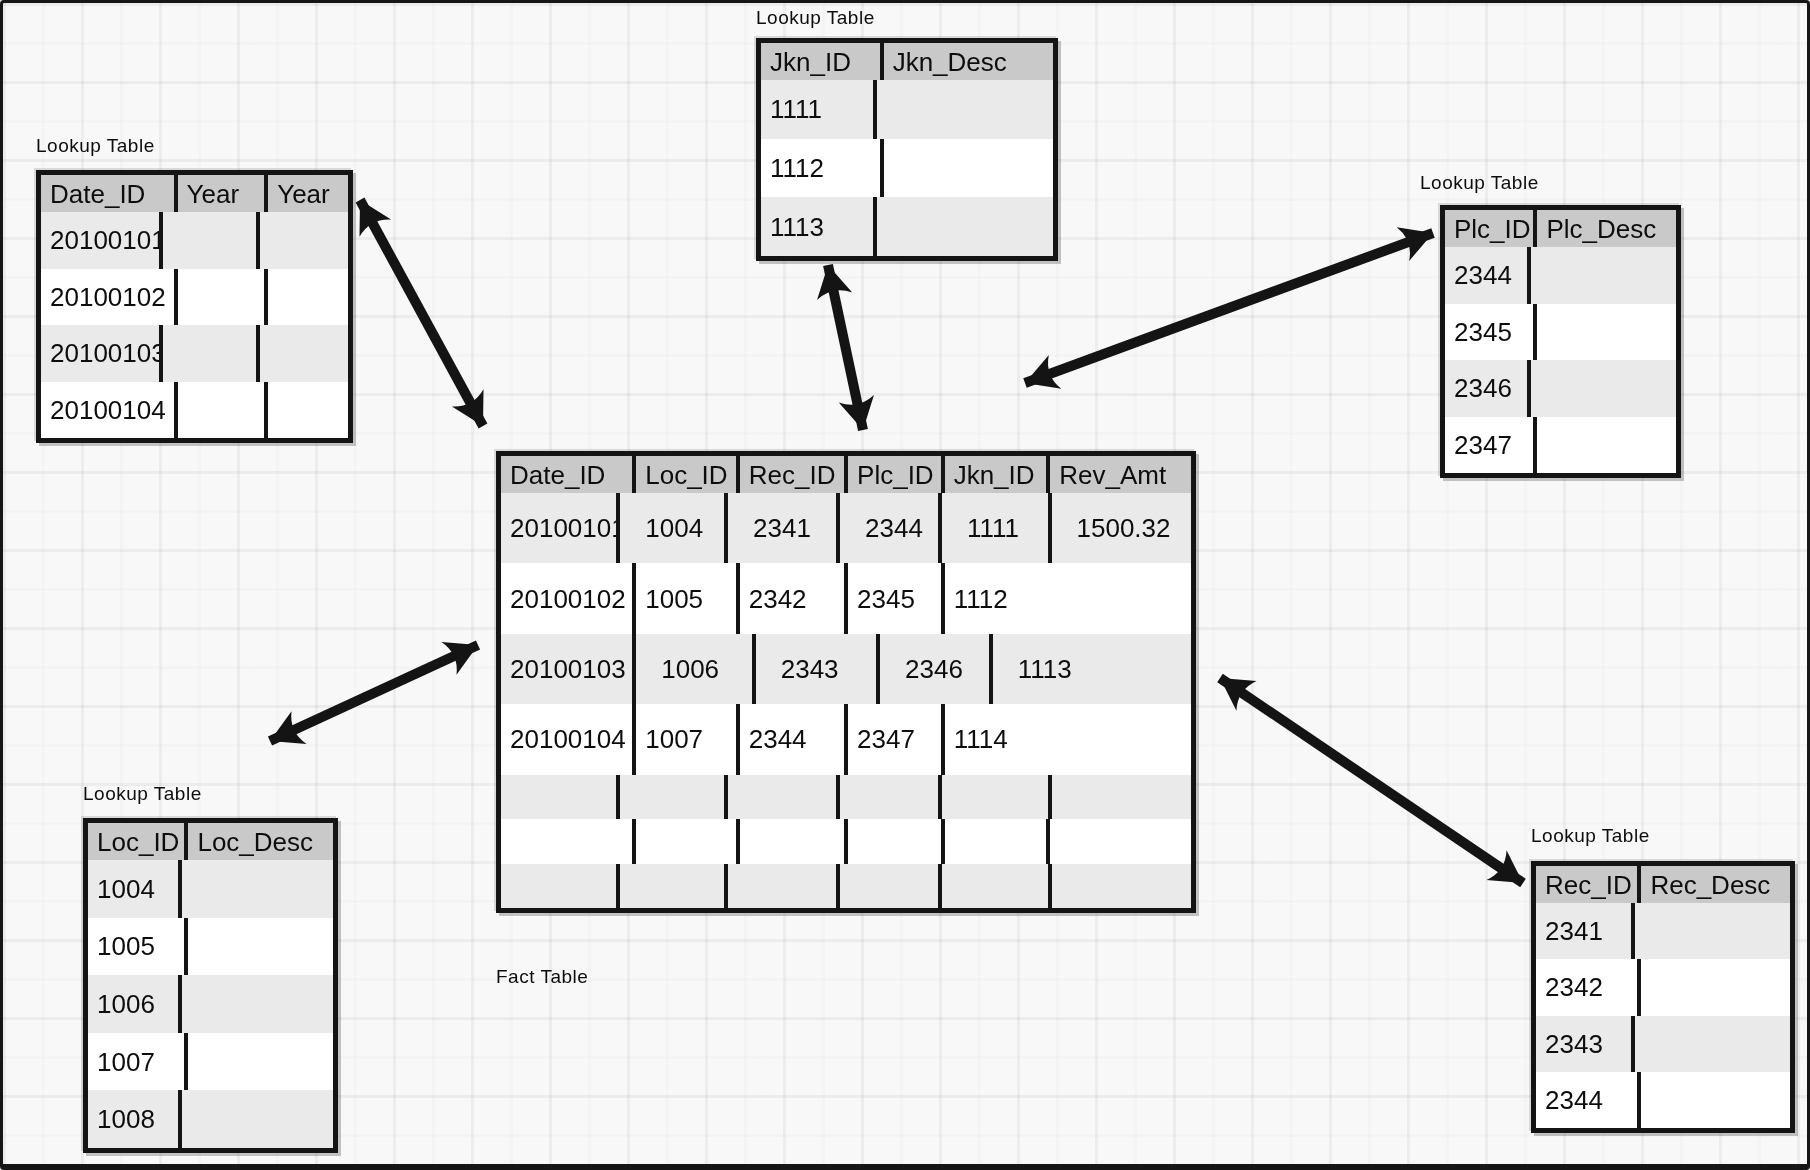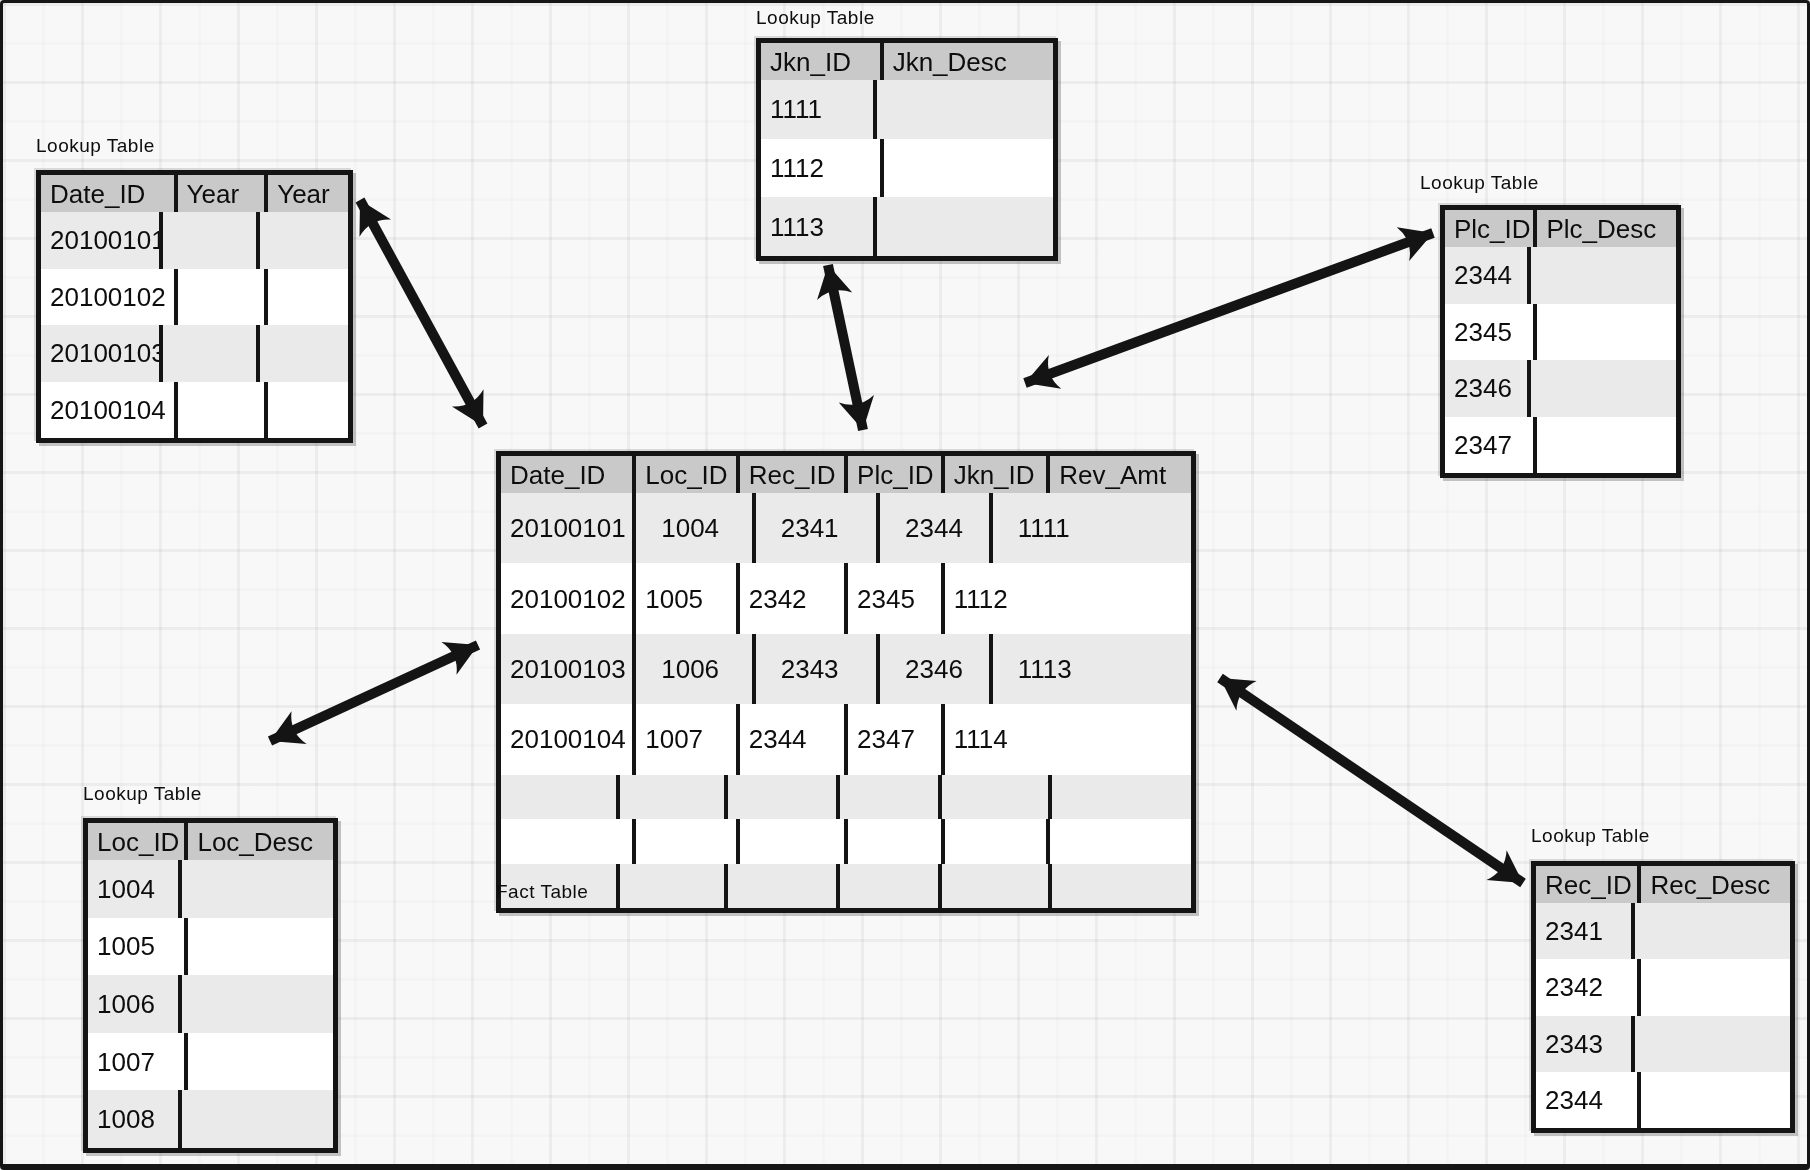"1500.32" div.t-cell { html: none -> <div>1500.32</div> }
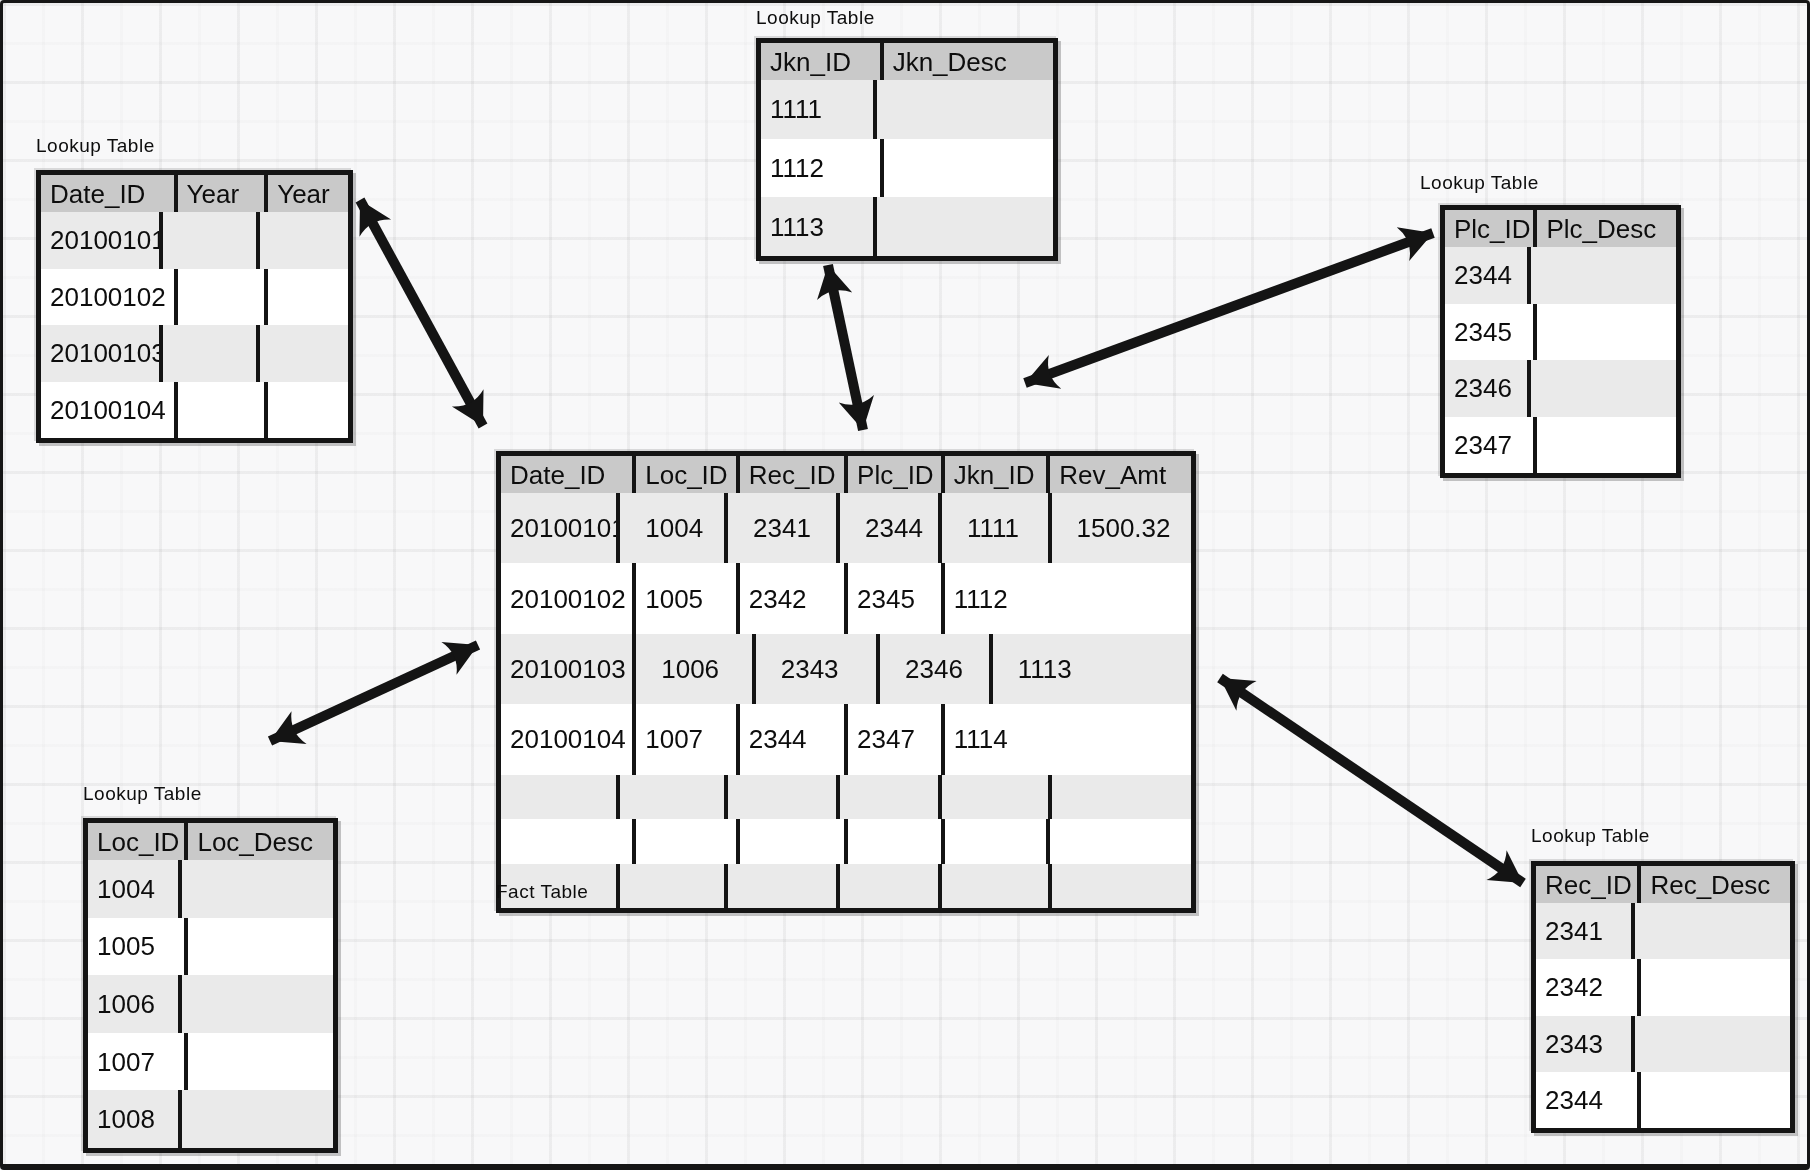"Fact Table" #title-fact { top: 878px -> 963px }
